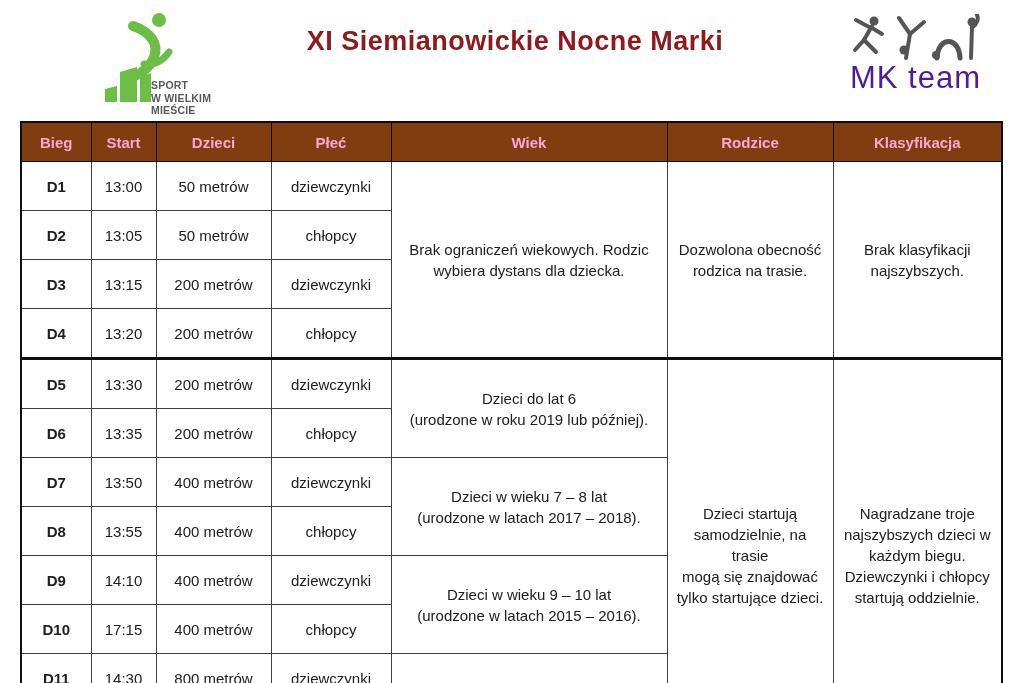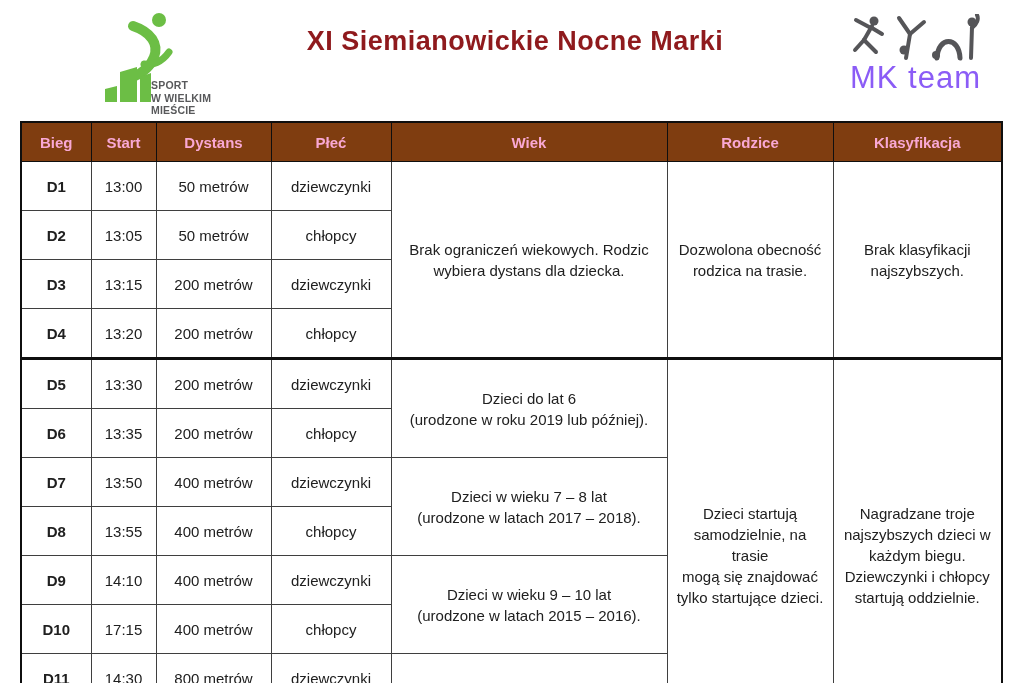"MK team" .mk-text { color: #8b5cf6 -> #4c1d95 }
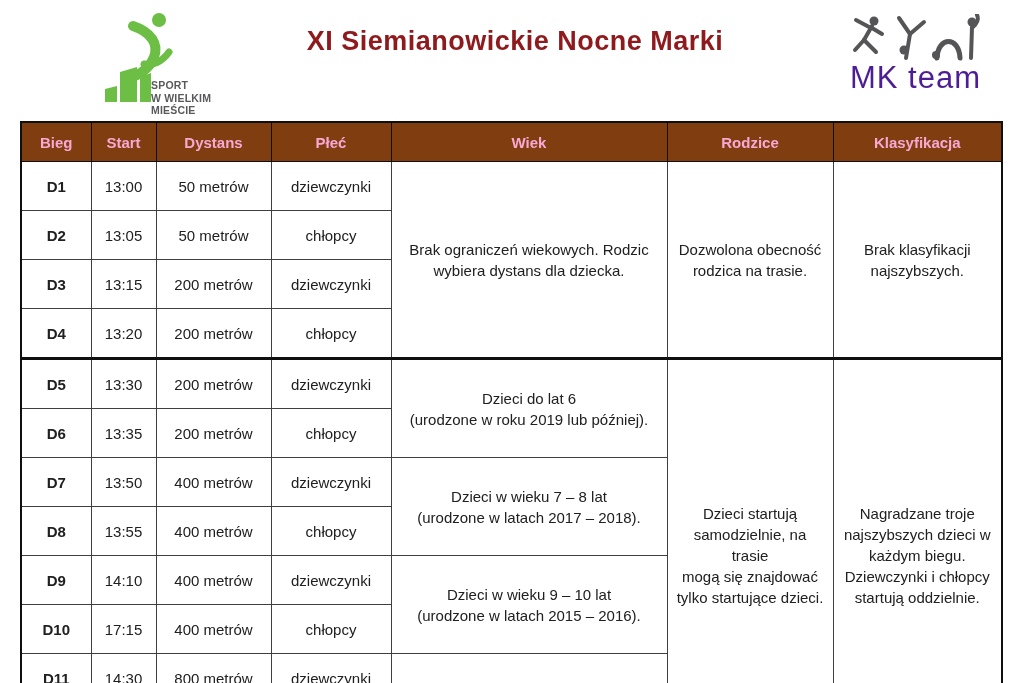"Dystans" th { text: Dystans -> Dzieci }
